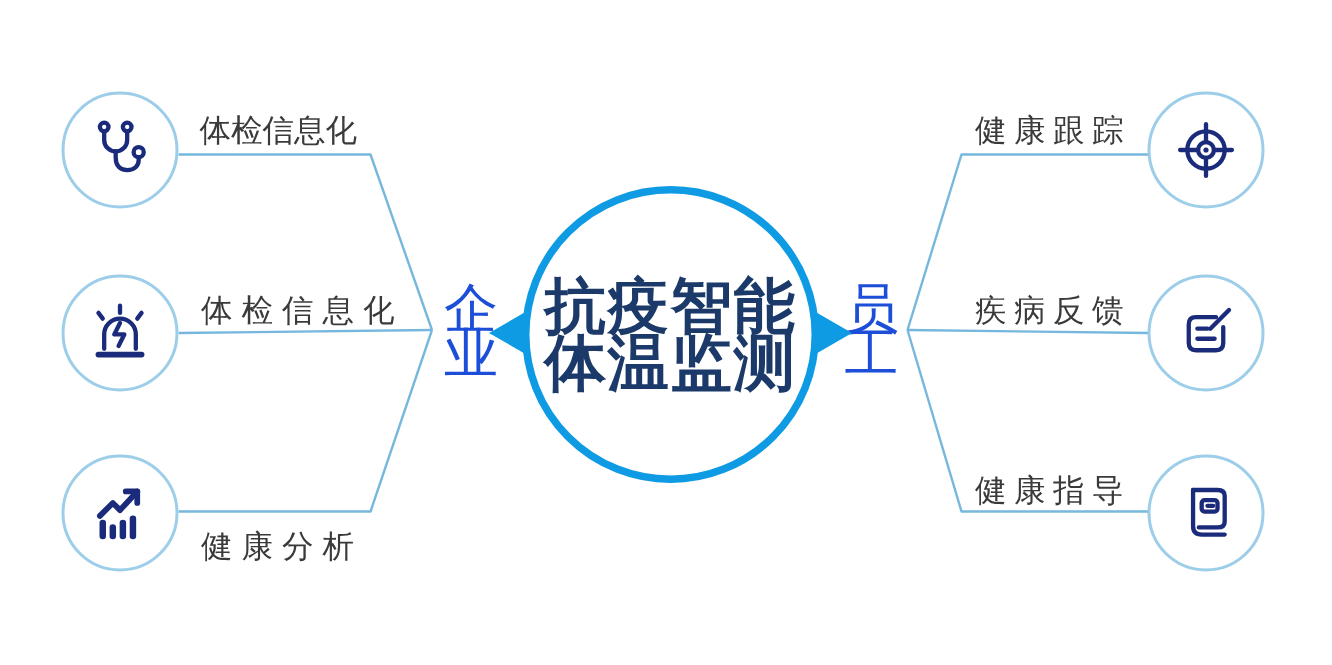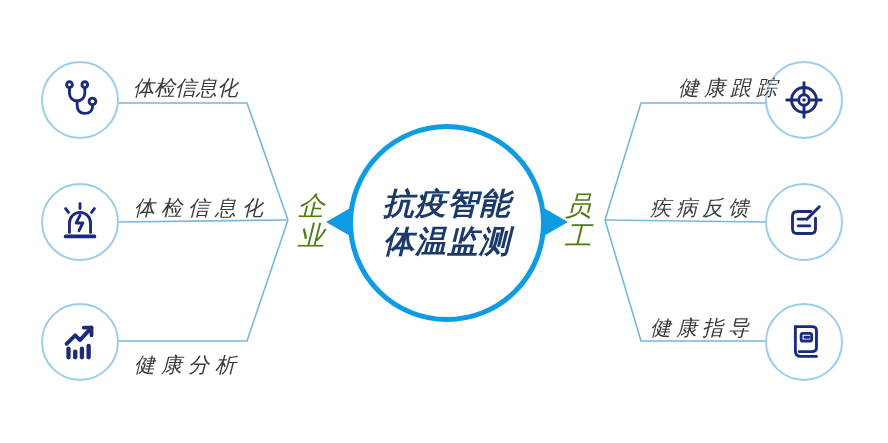"体检信息化" .canvas { font-style: italic -> none }
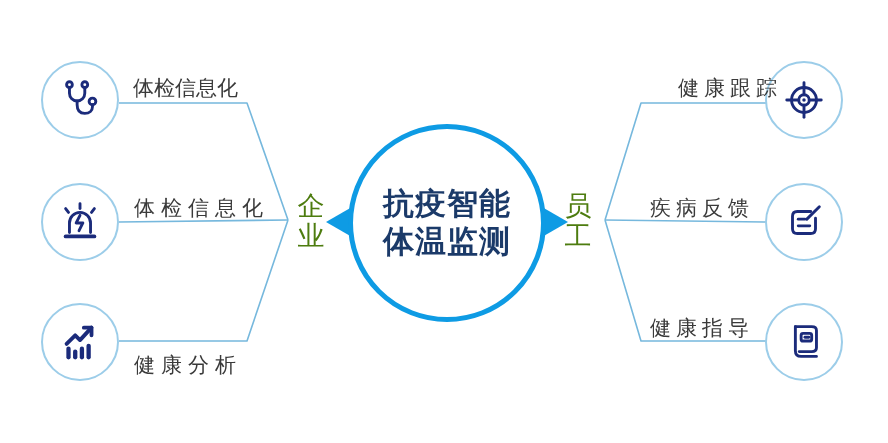"健康跟踪" .fl-r1 { left: 678px -> 650px }
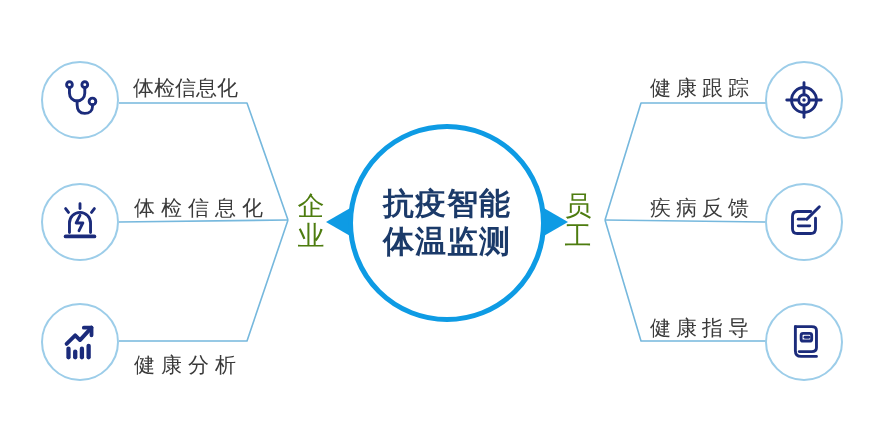"企业" .group-label { color: #4d7c0f -> #1d4ed8; font-size: 27px -> 36px }
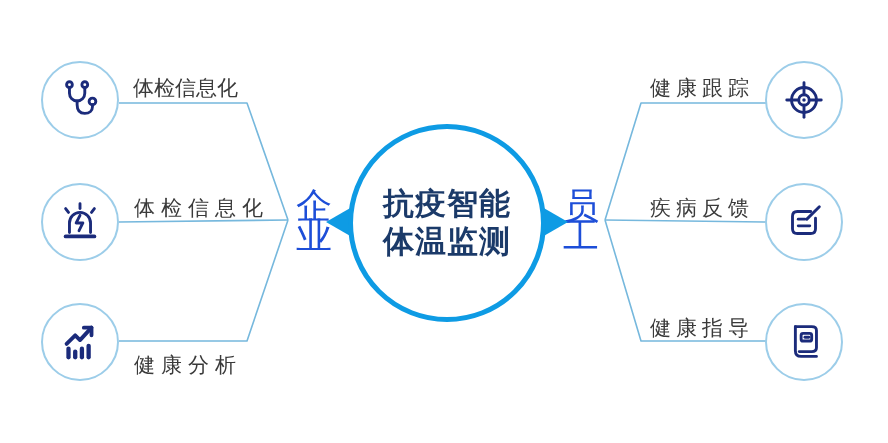"抗疫智能" .center-circle { font-size: 31px -> 41px }
